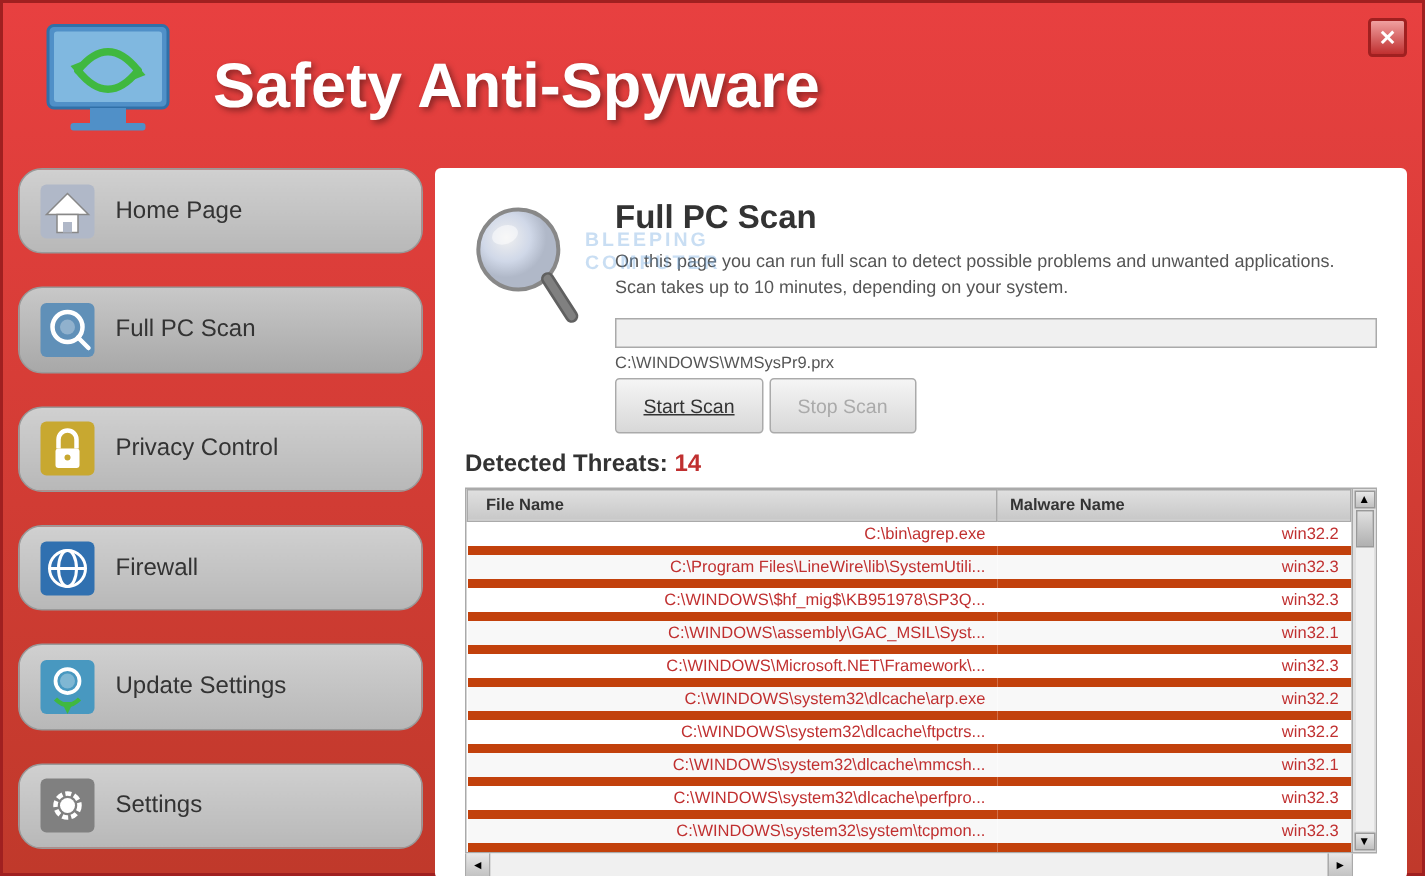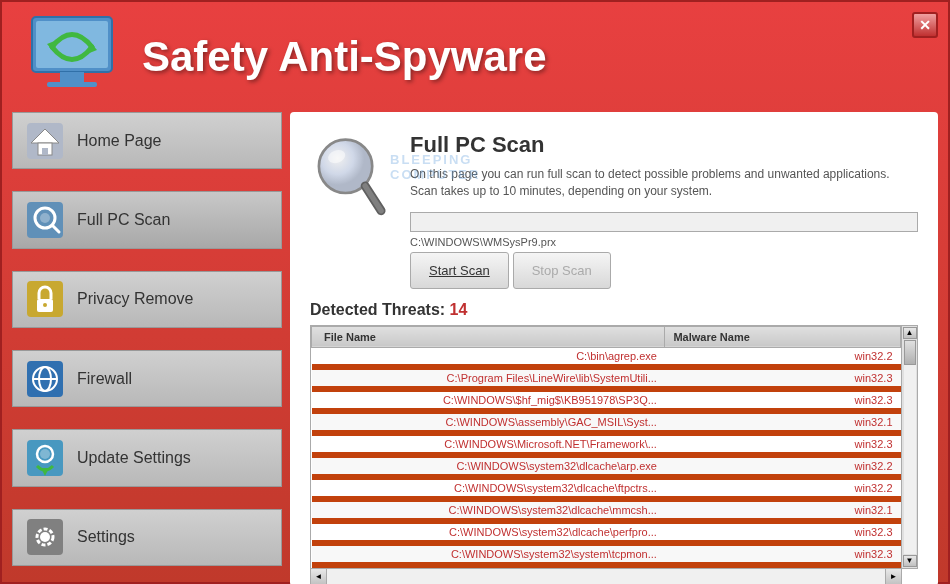"Home Page" .sidebar-item { border-radius: 0 -> 16px }
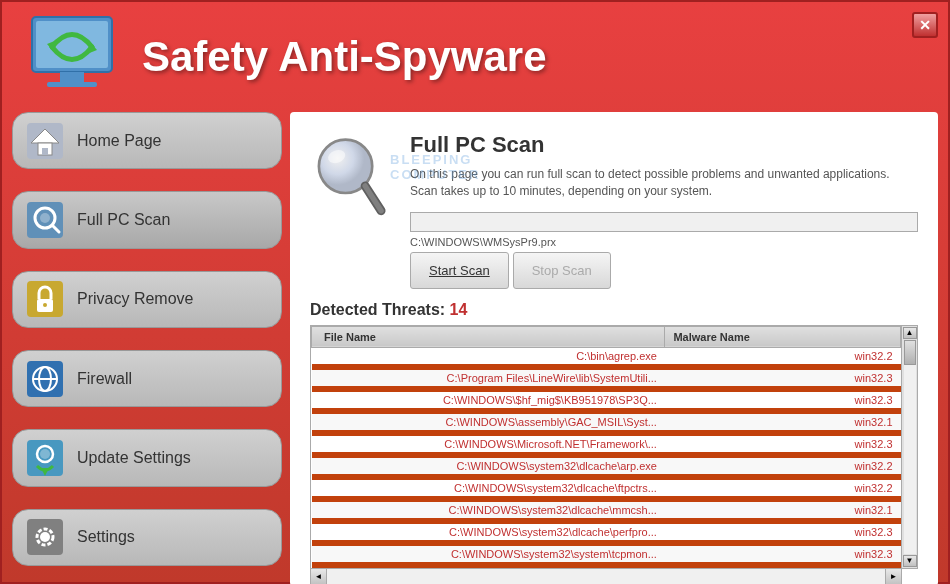"Privacy Remove" span.sidebar-label { text: Remove -> Control }
